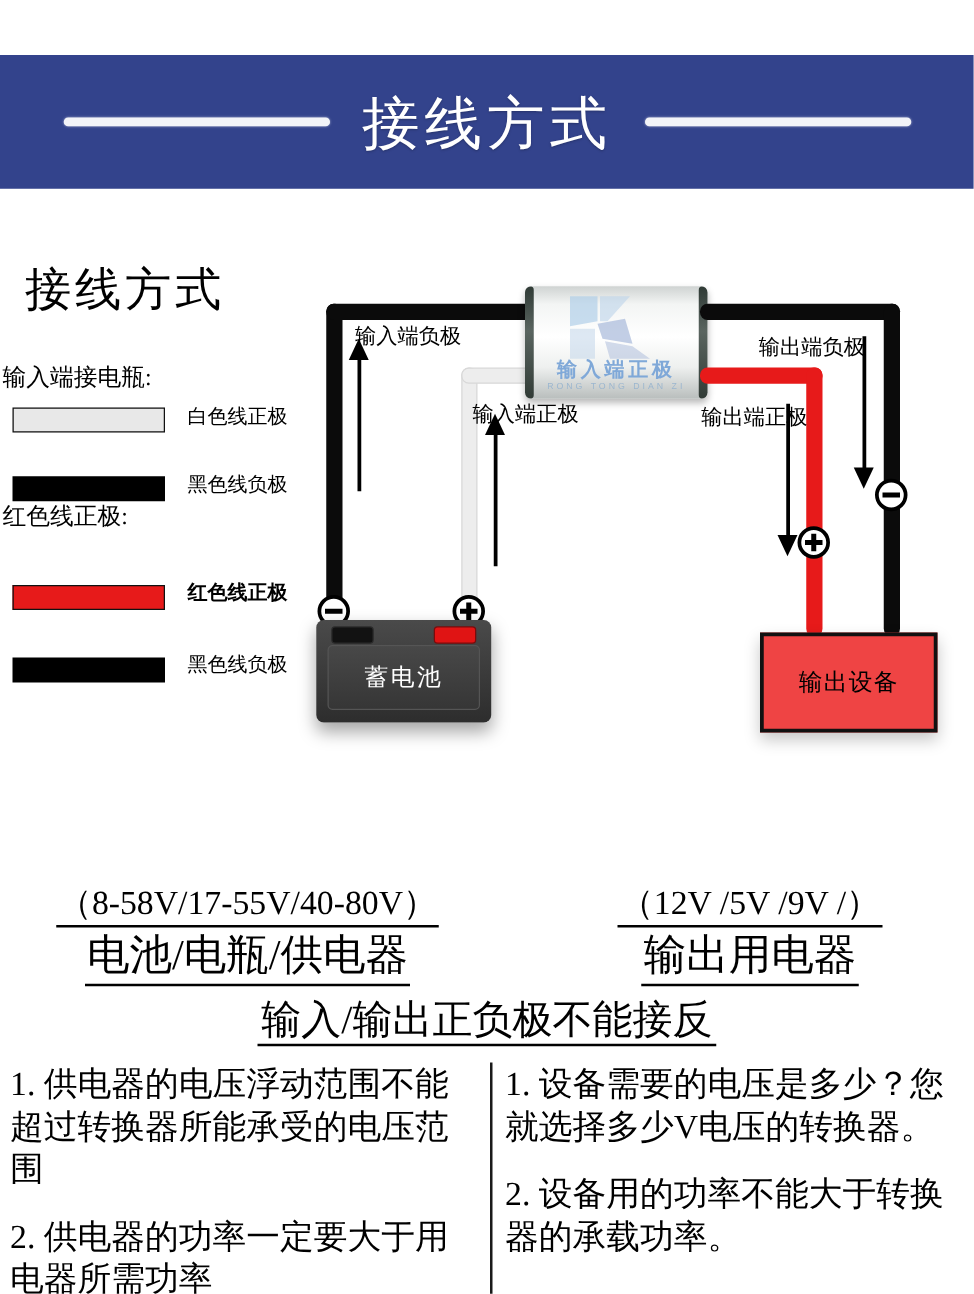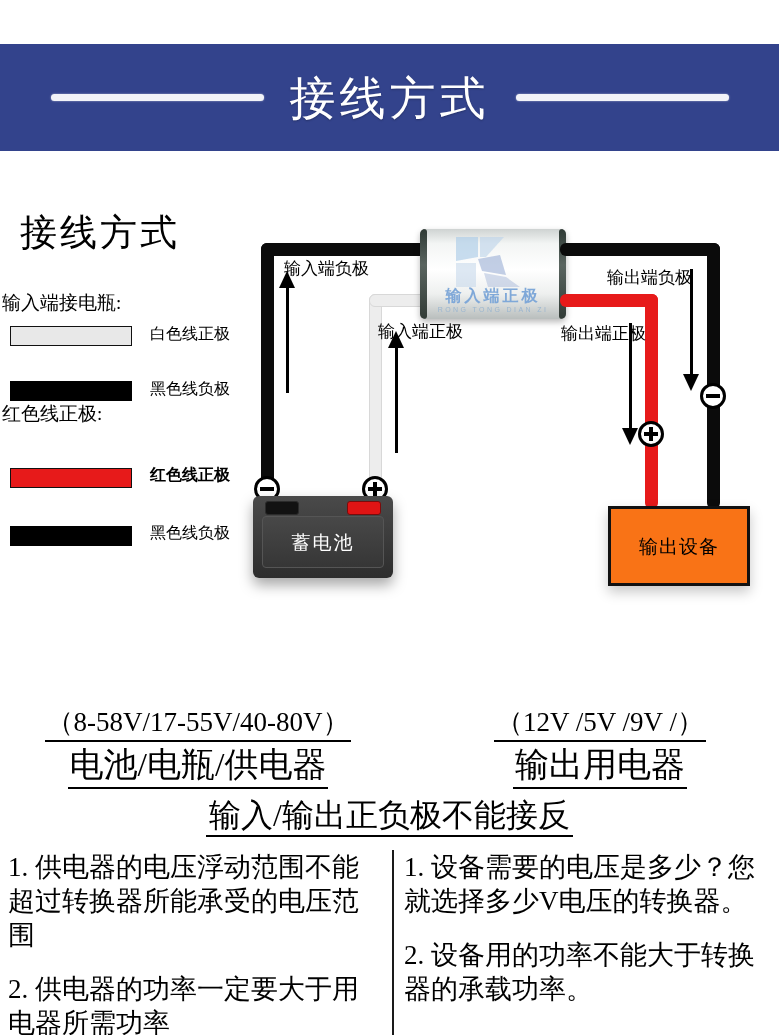"输出设备" .device { background: #f97316 -> #ef4444 }
